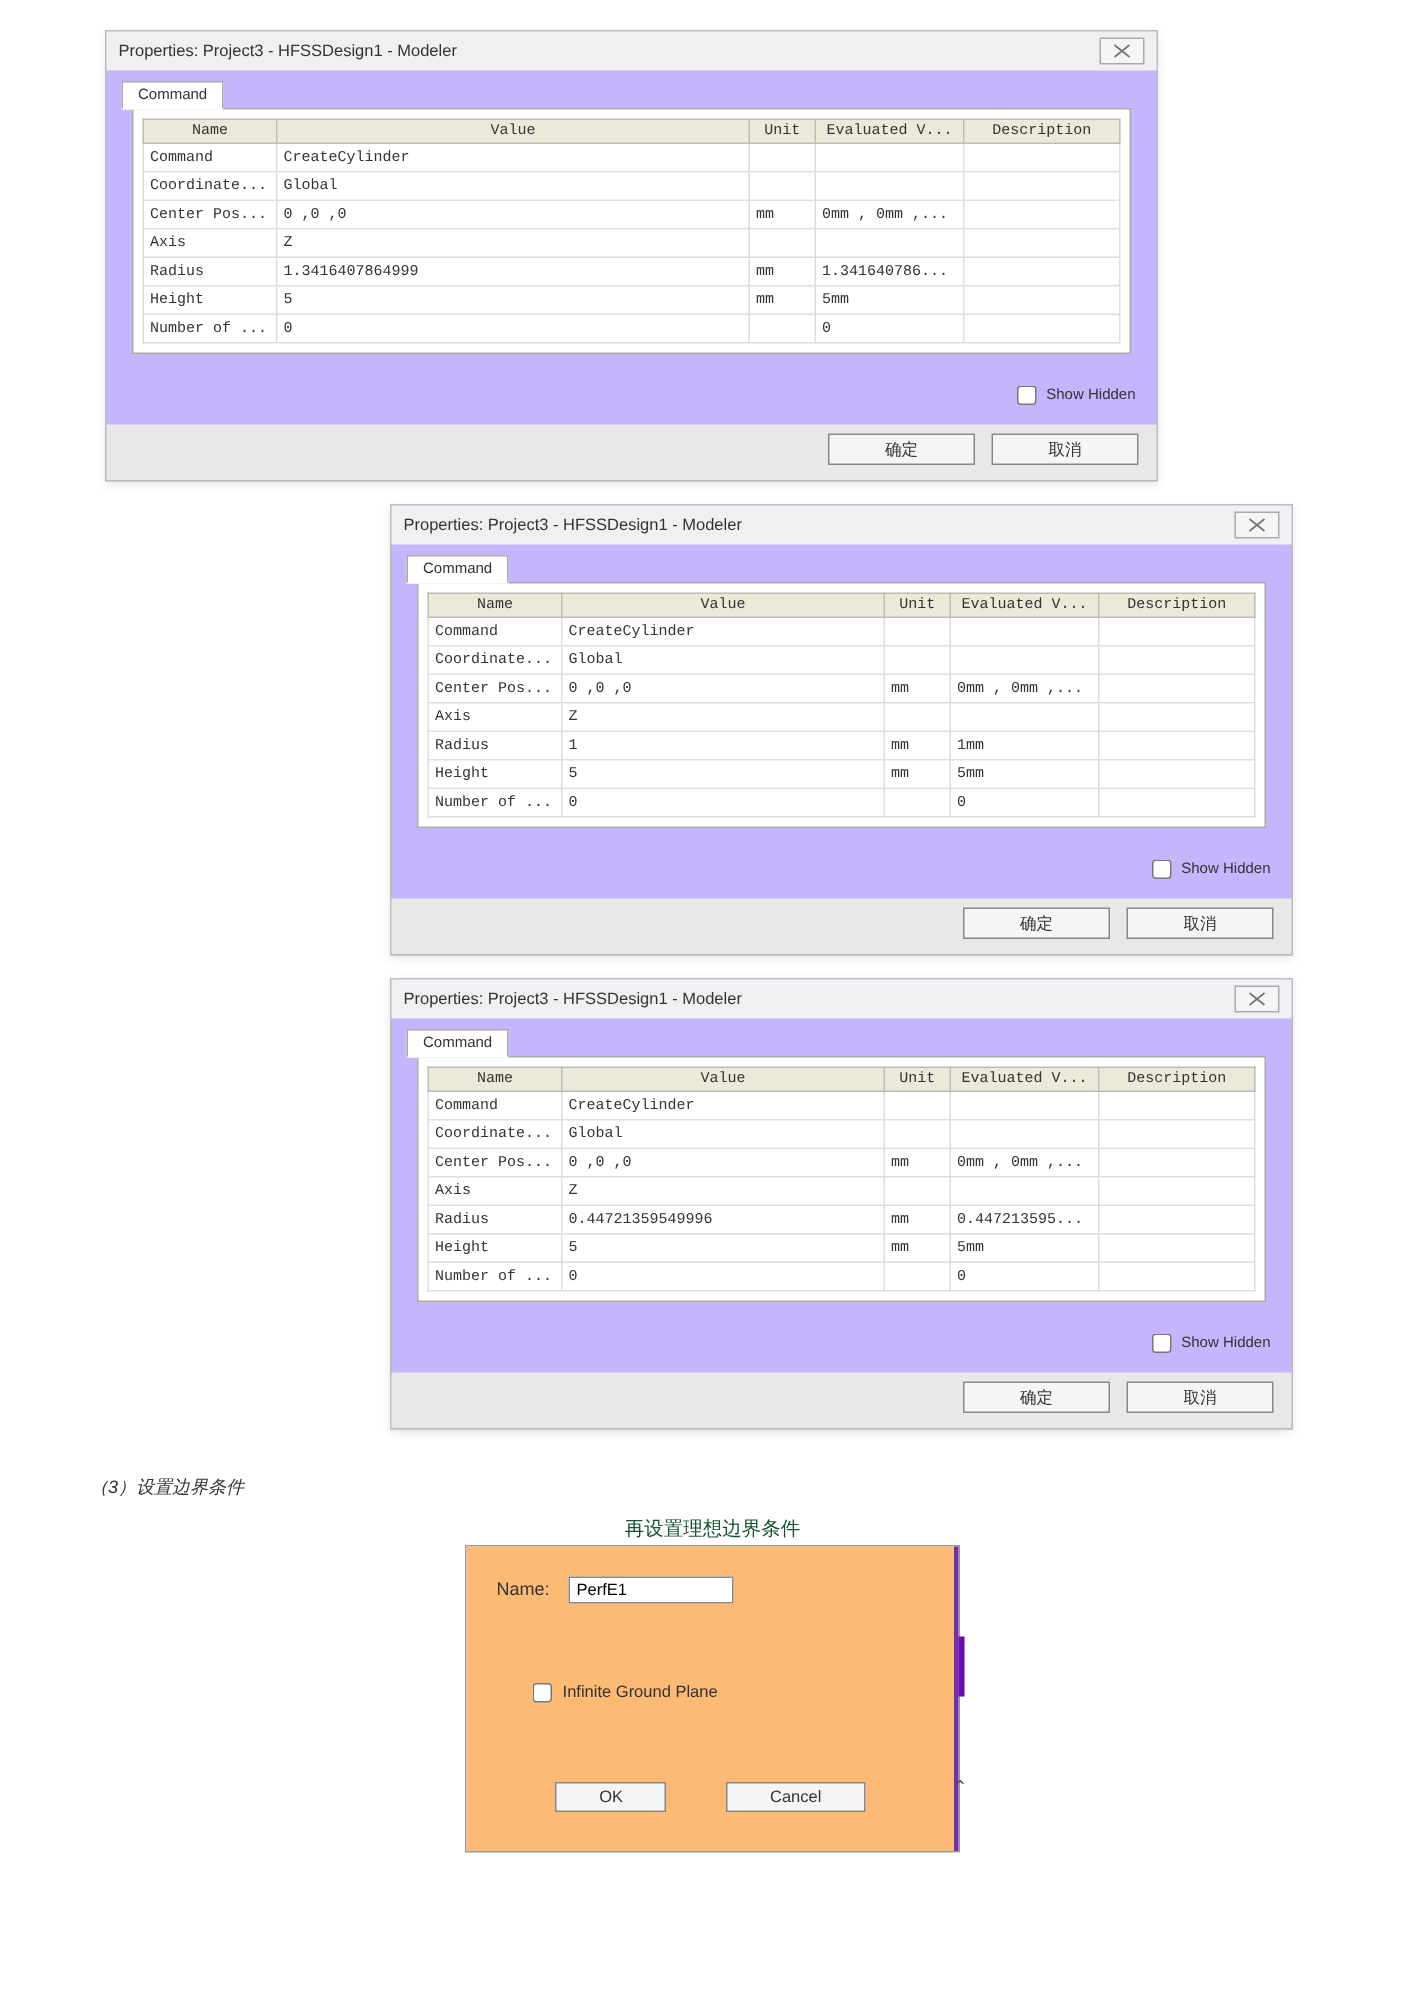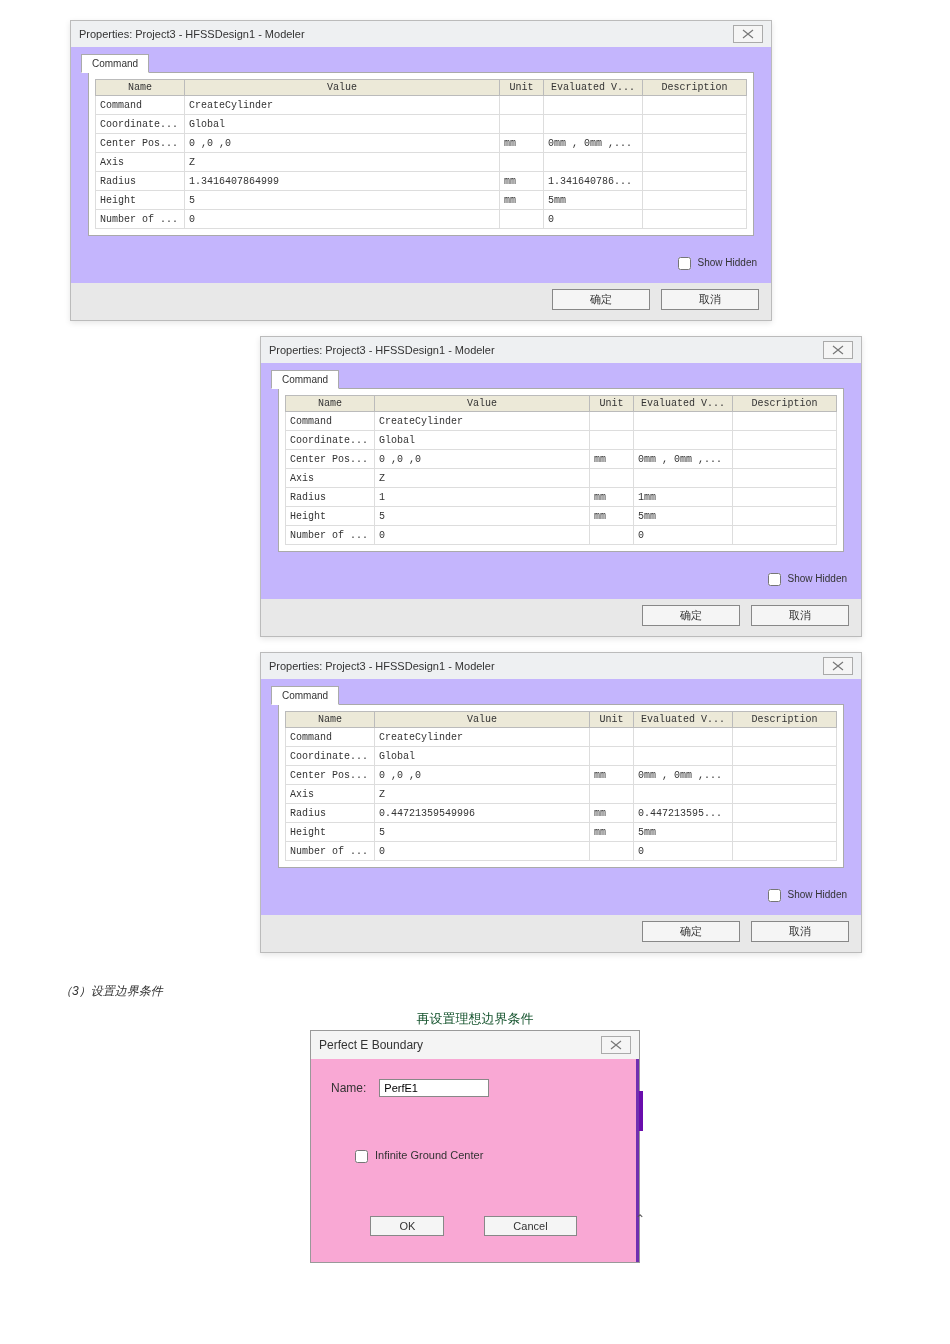"Perfect E Boundary" div.pe-title { html: <div> <span>Perfect E Boundary</span> <span> <svg> <path></path> </svg> </span> </div> -> none }
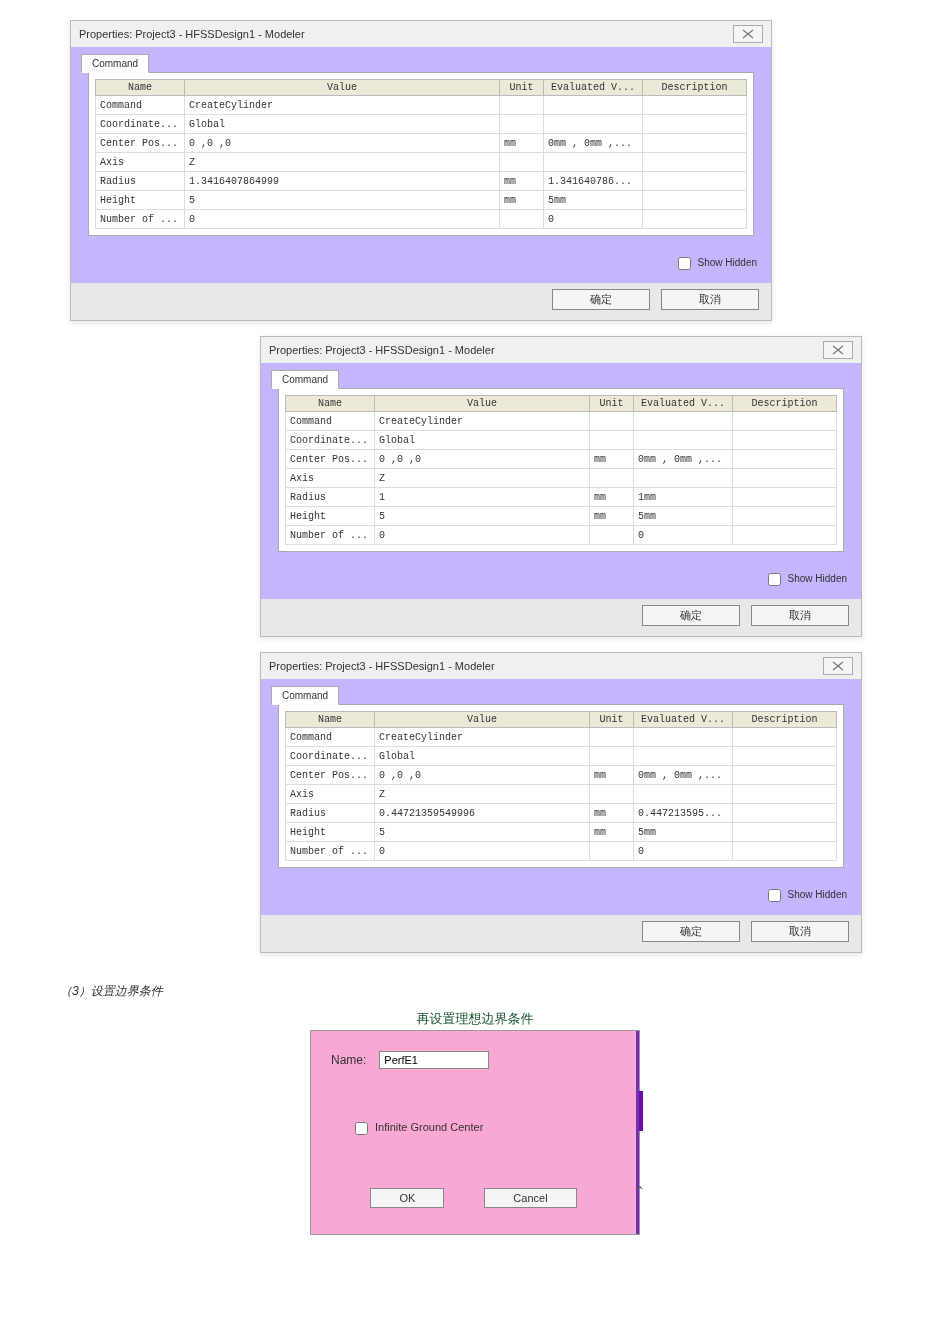"Name: PerfE1" .pe-body { background: #f9a8d4 -> #fdba74 }
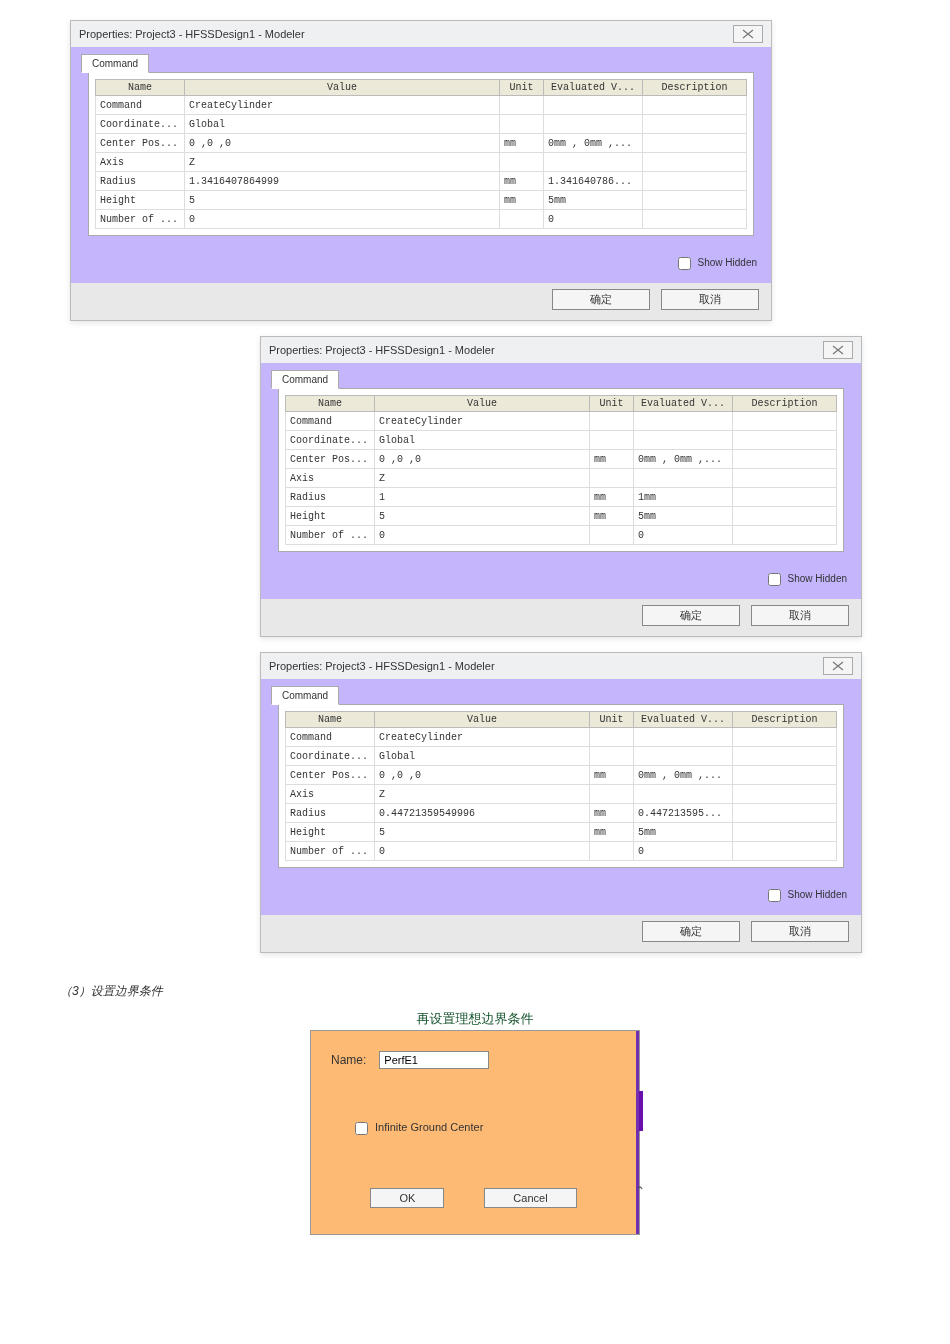"Infinite Ground Center" span { text: Center -> Plane }
